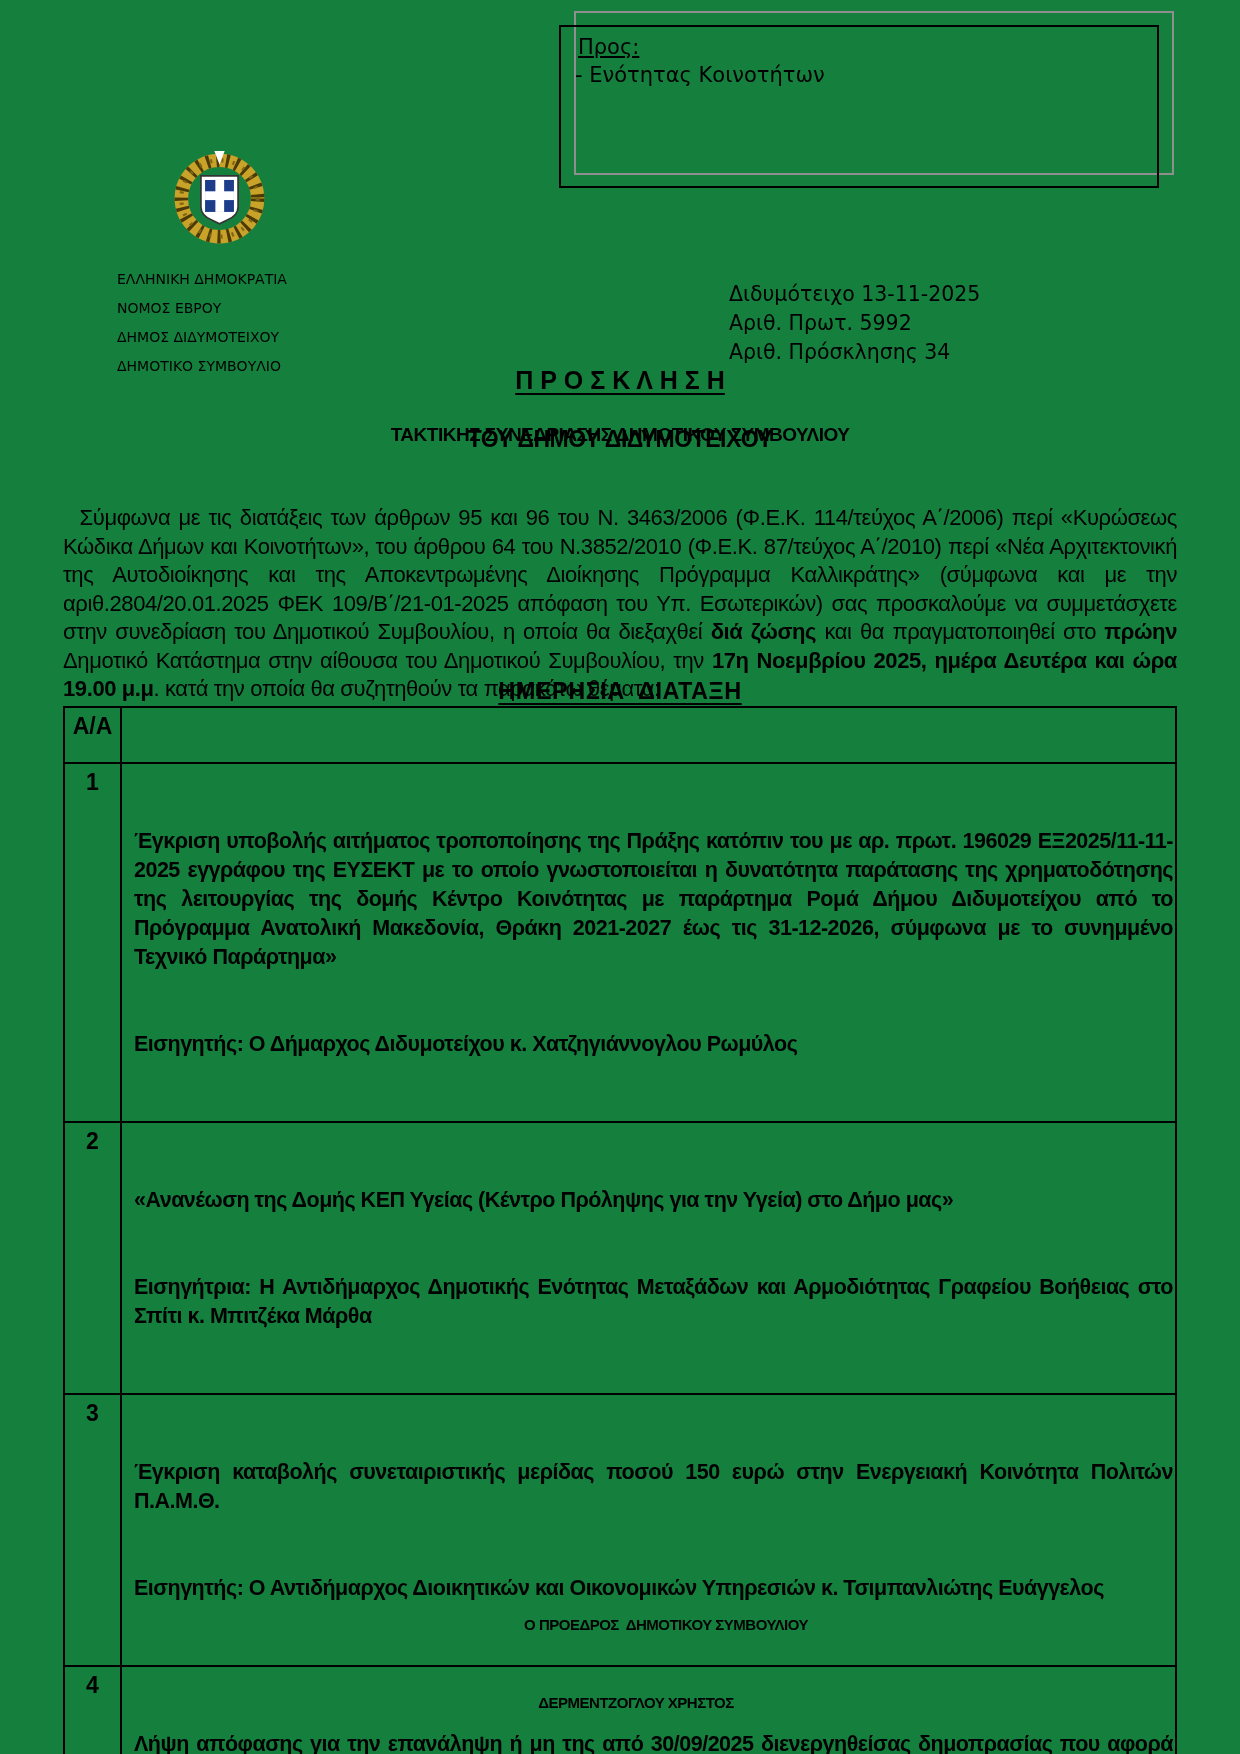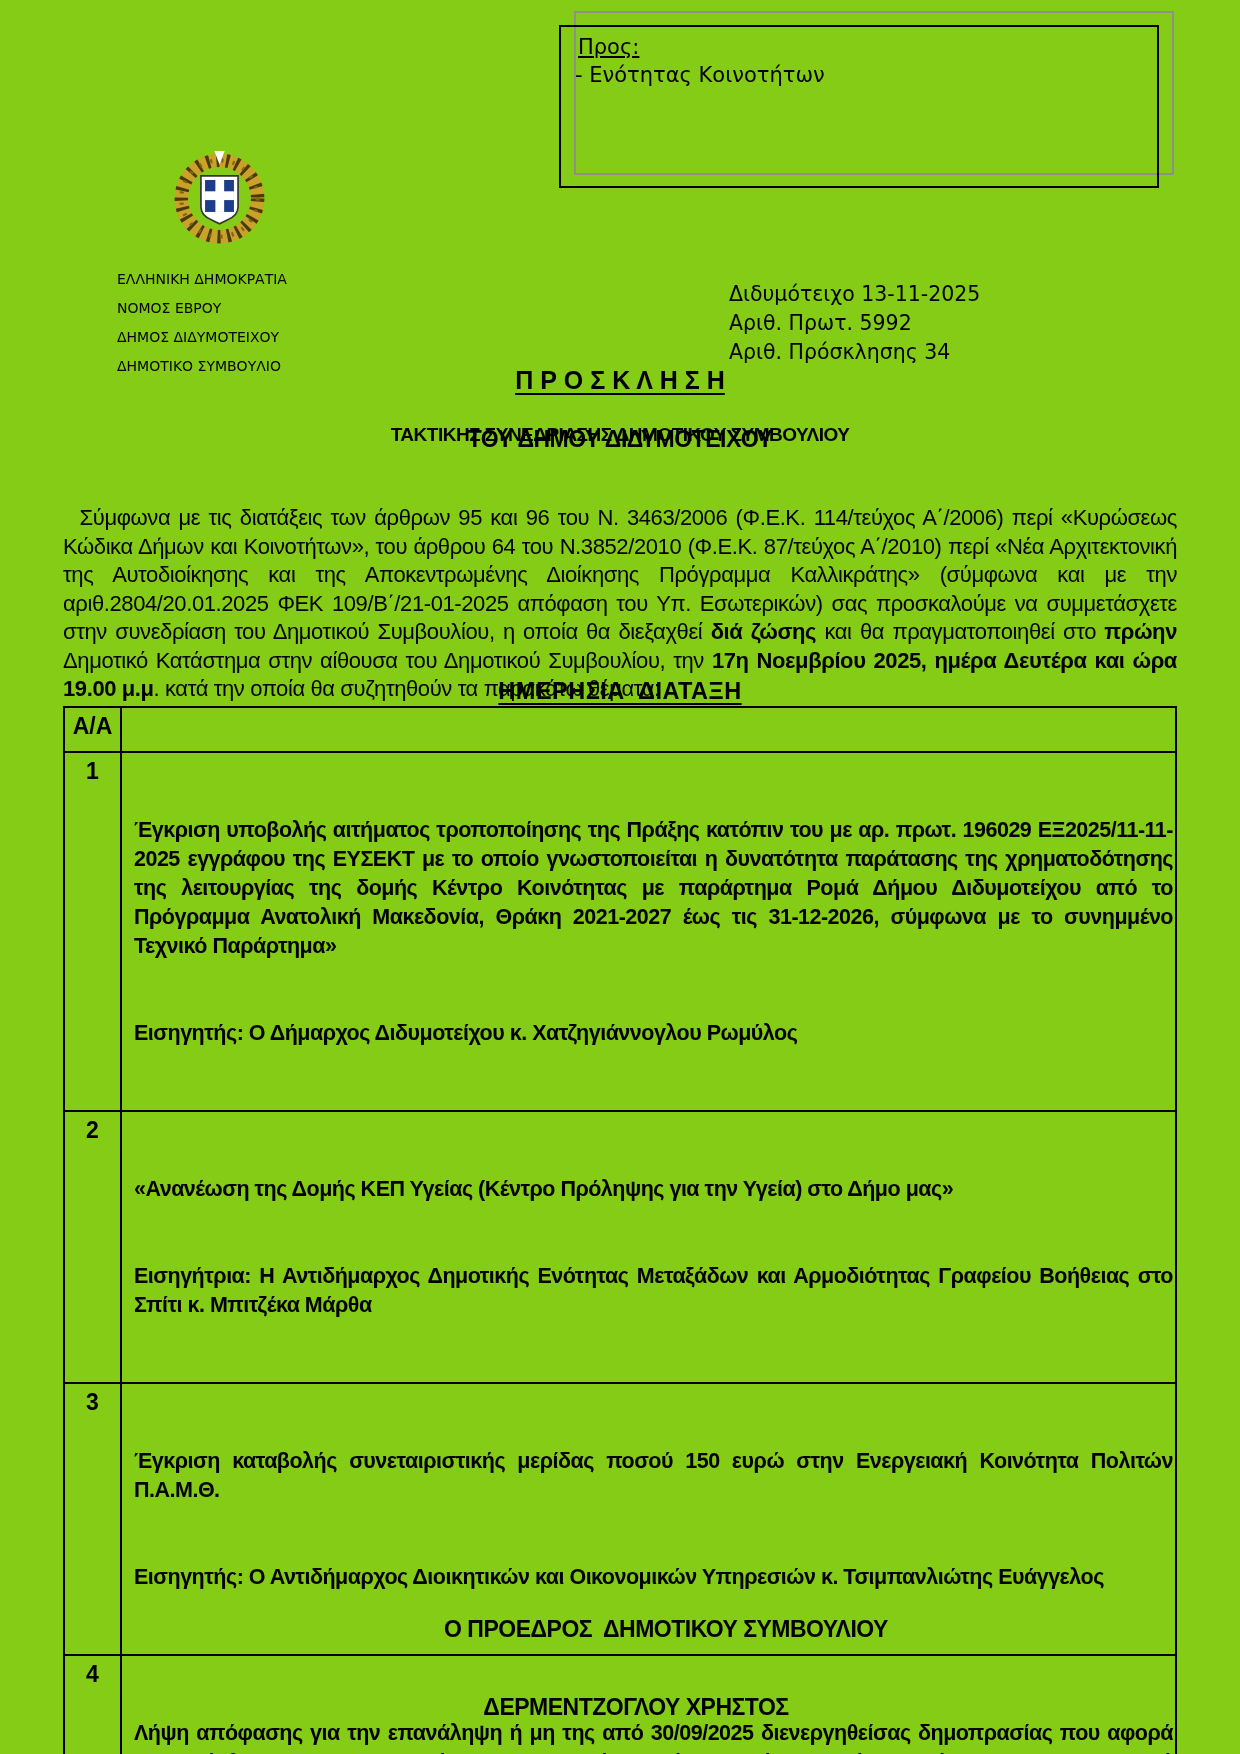"Προς:" #page { background: #84cc16 -> #15803d }
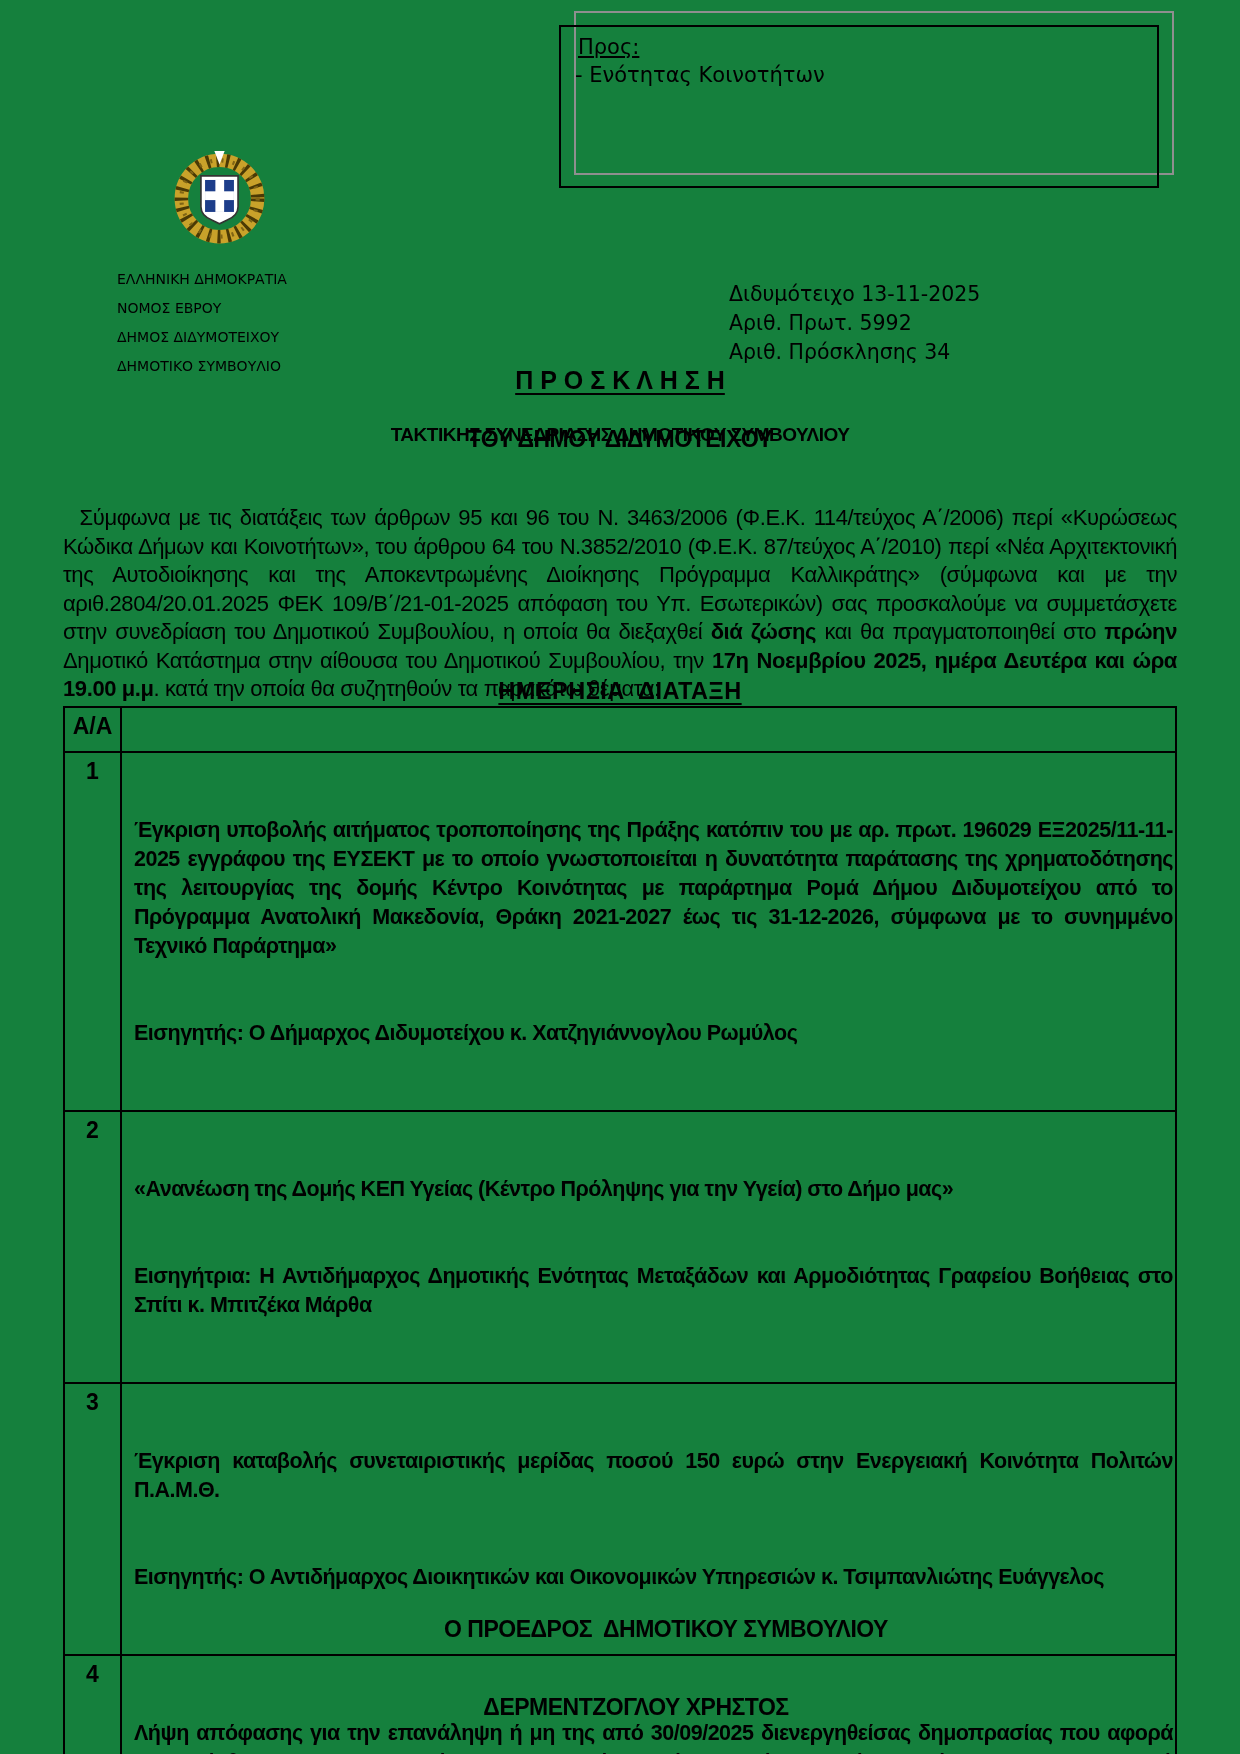"Α/Α" tr.hdr td { height: 45px -> 56px }
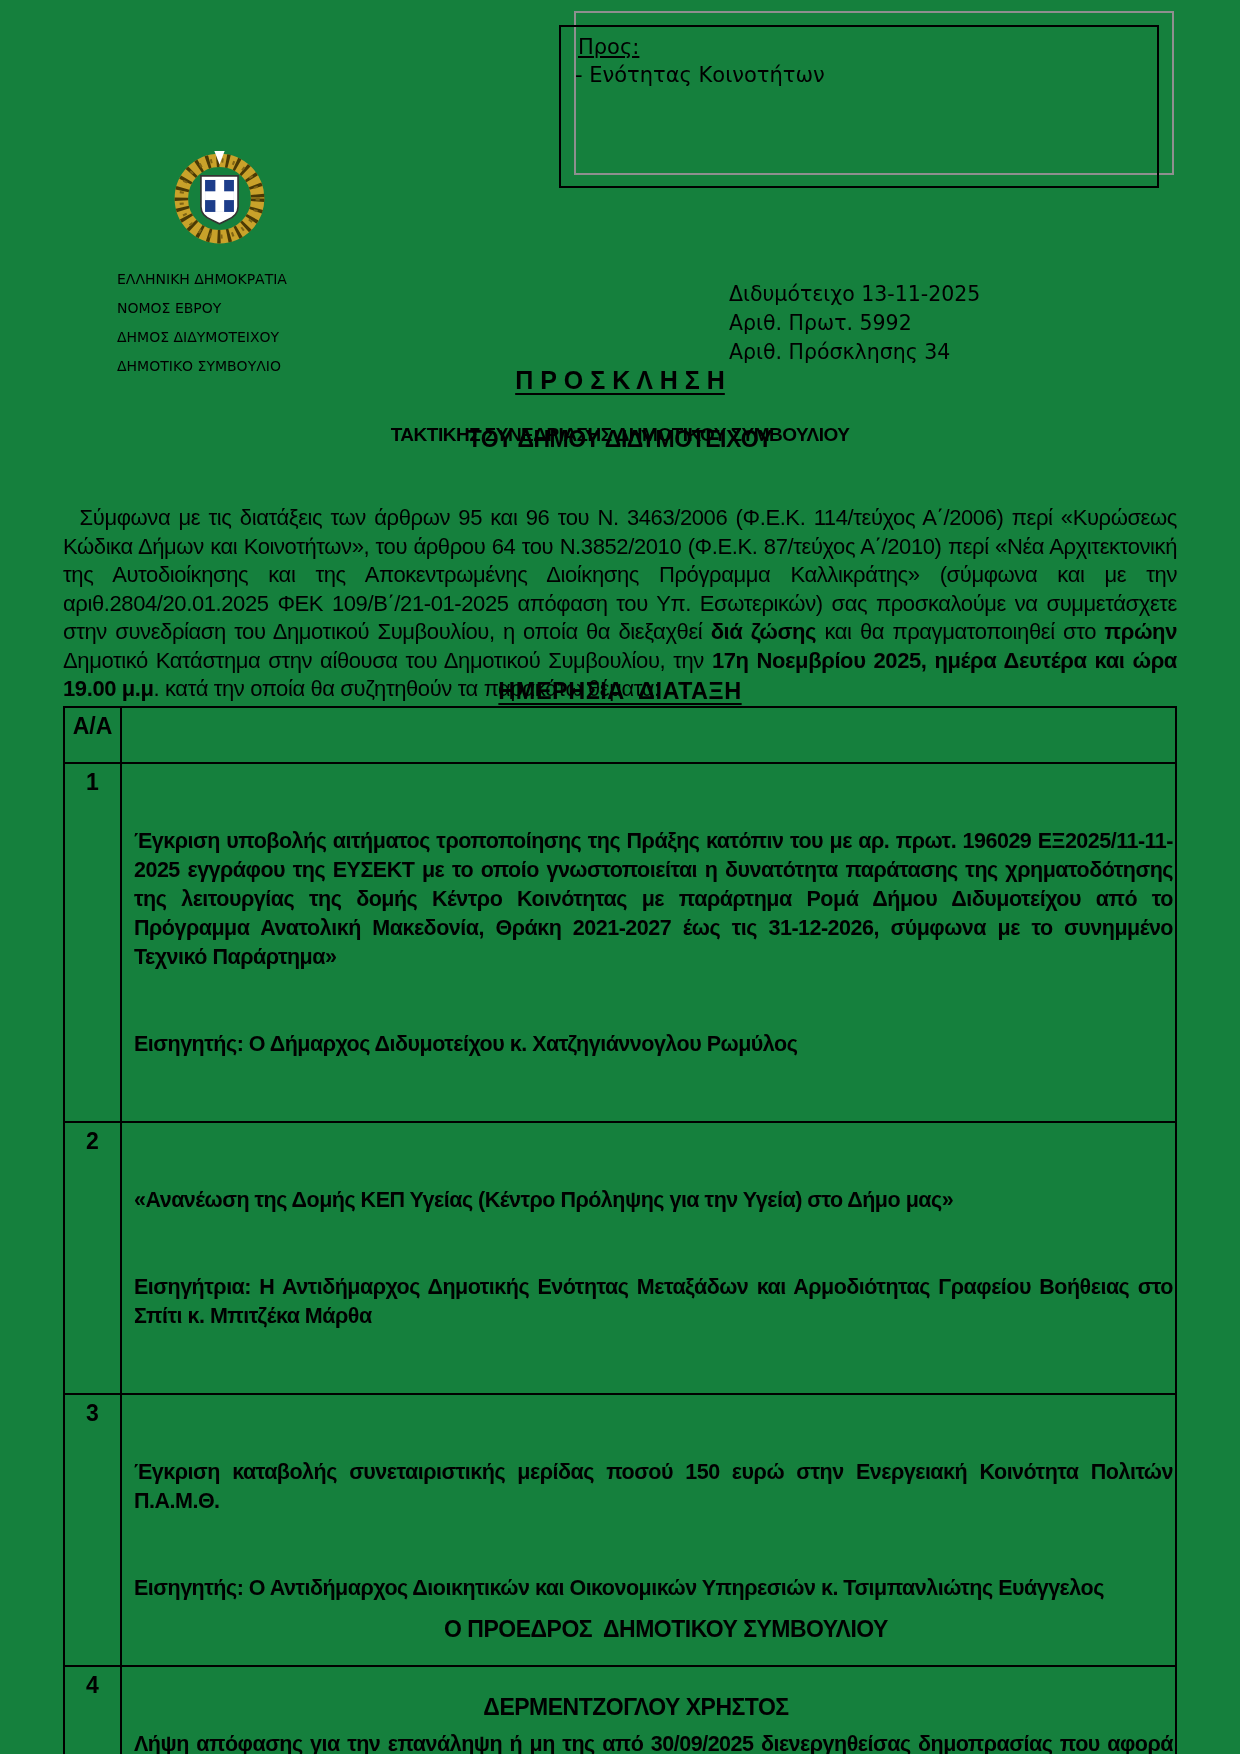"Ο ΠΡΟΕΔΡΟΣ ΔΗΜΟΤΙΚΟΥ ΣΥΜΒΟΥΛΙΟΥ" .sig { font-size: 23px -> 15px }
